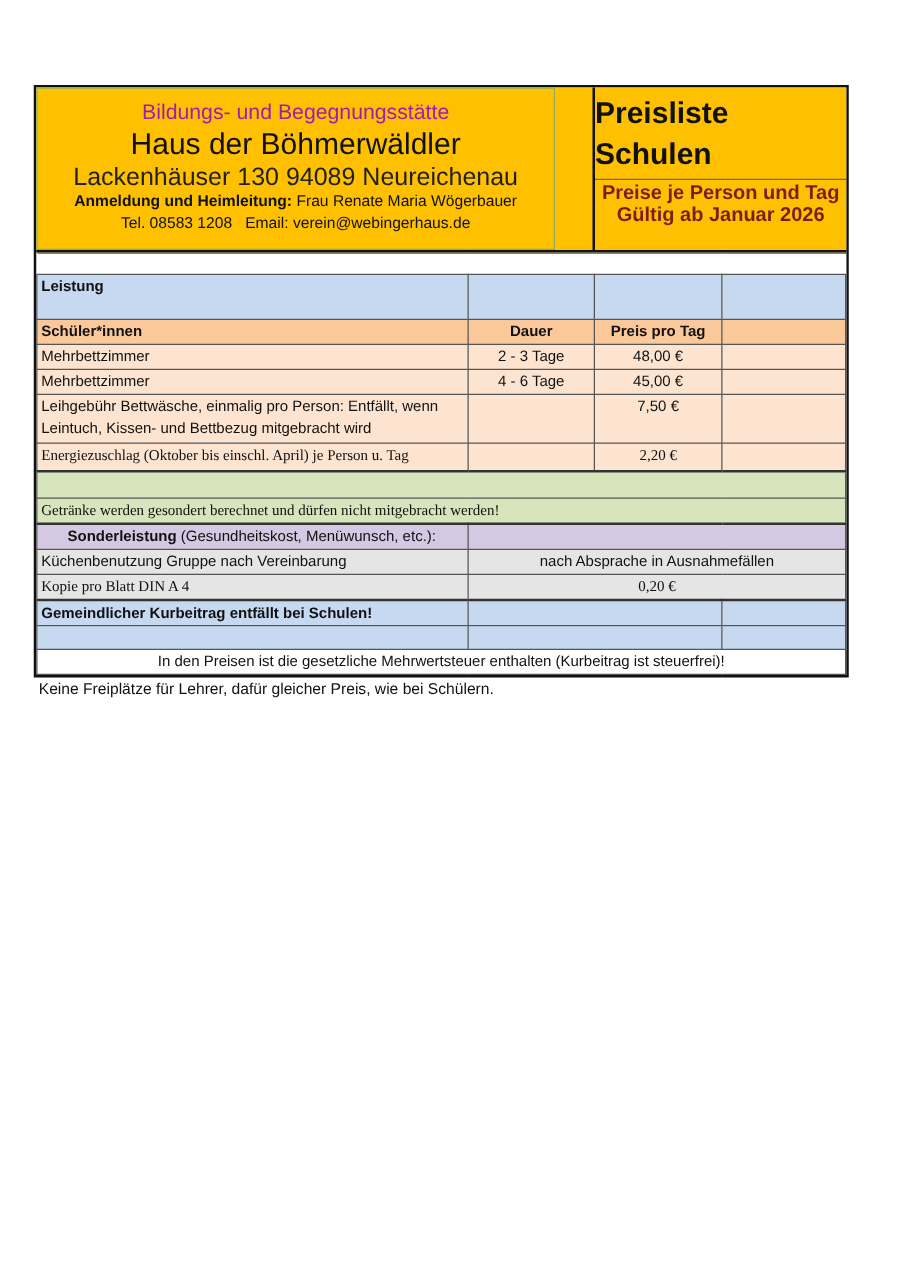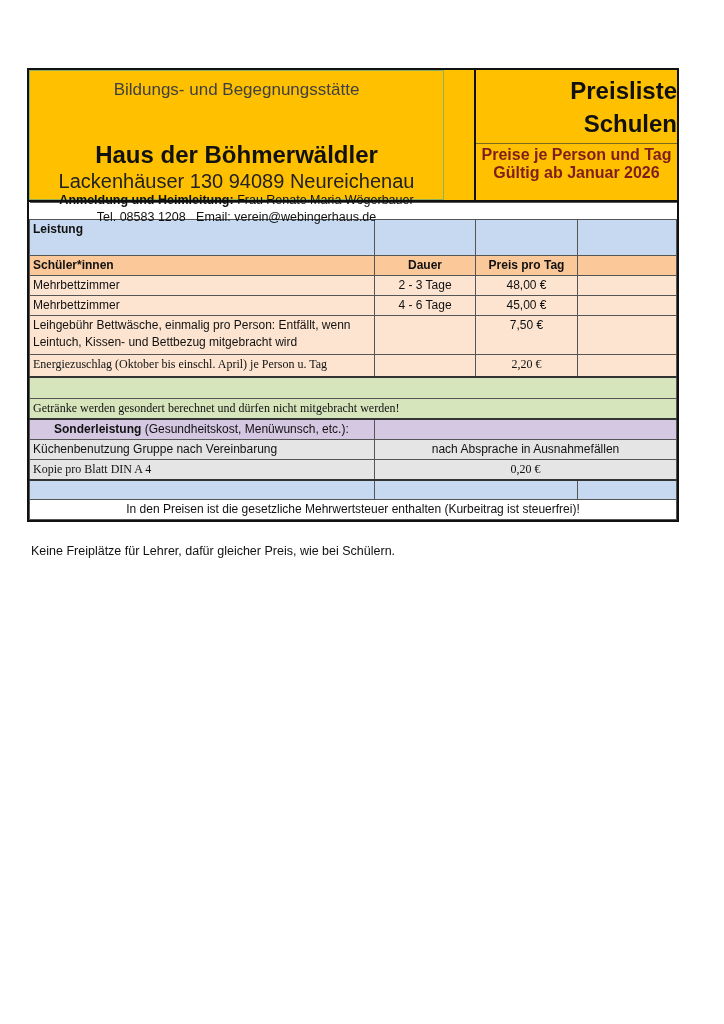"Bildungs- und Begegnungsstätte" .l1 { color: #404040 -> #a21caf }
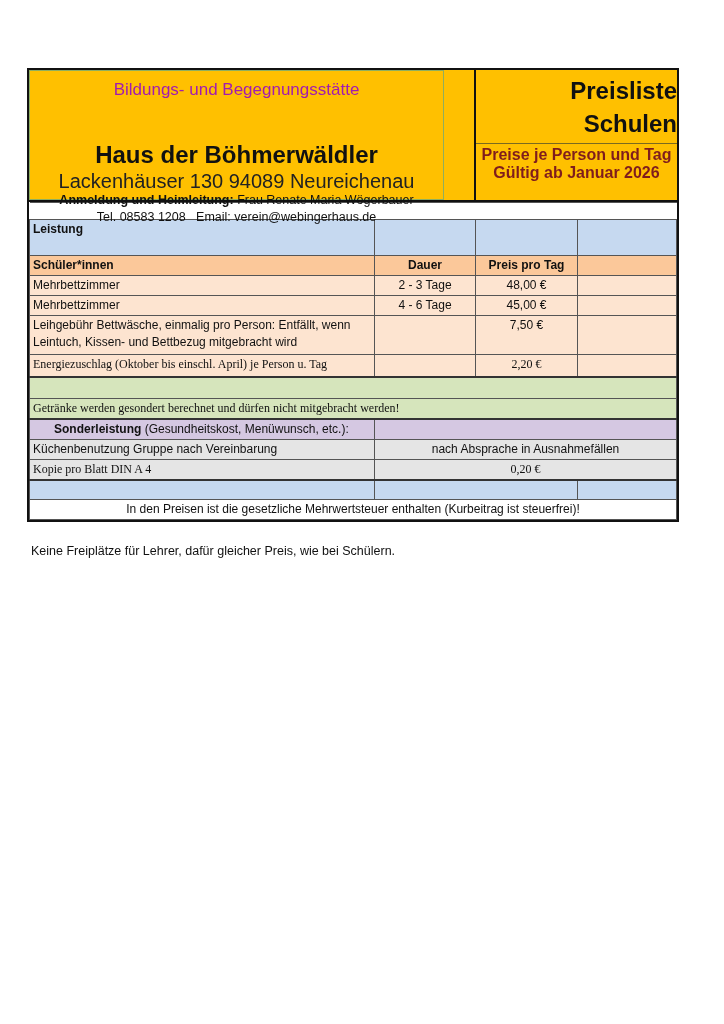"Preisliste" .hr-top { text-align: right -> left }
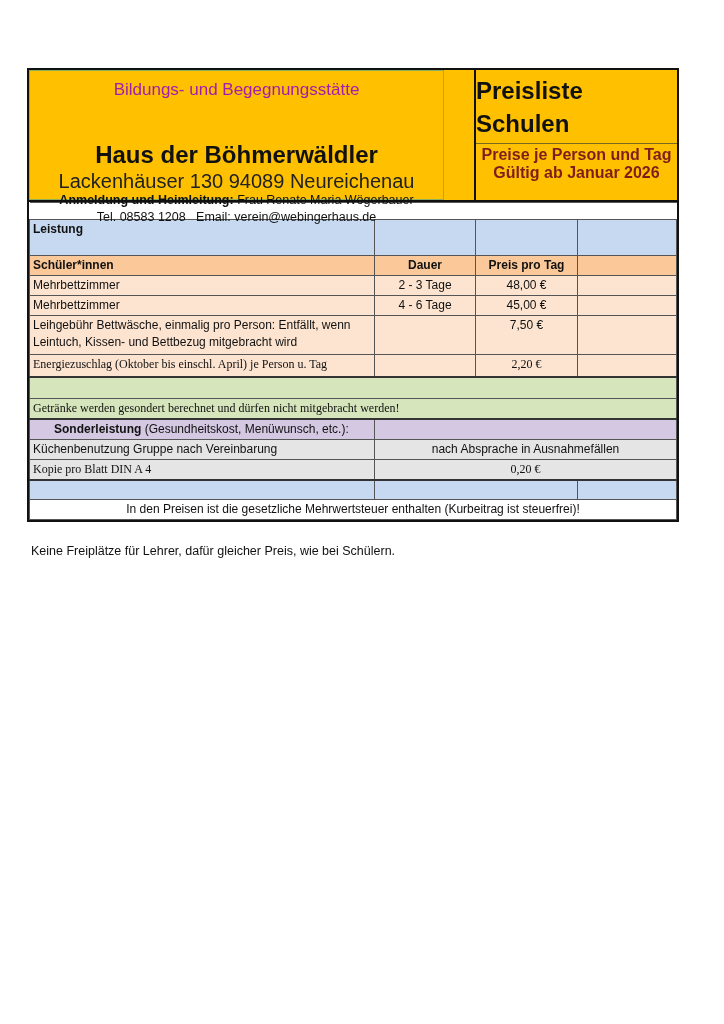"Haus der Böhmerwäldler" .l2 { font-weight: bold -> normal; margin-top: 39px -> none }
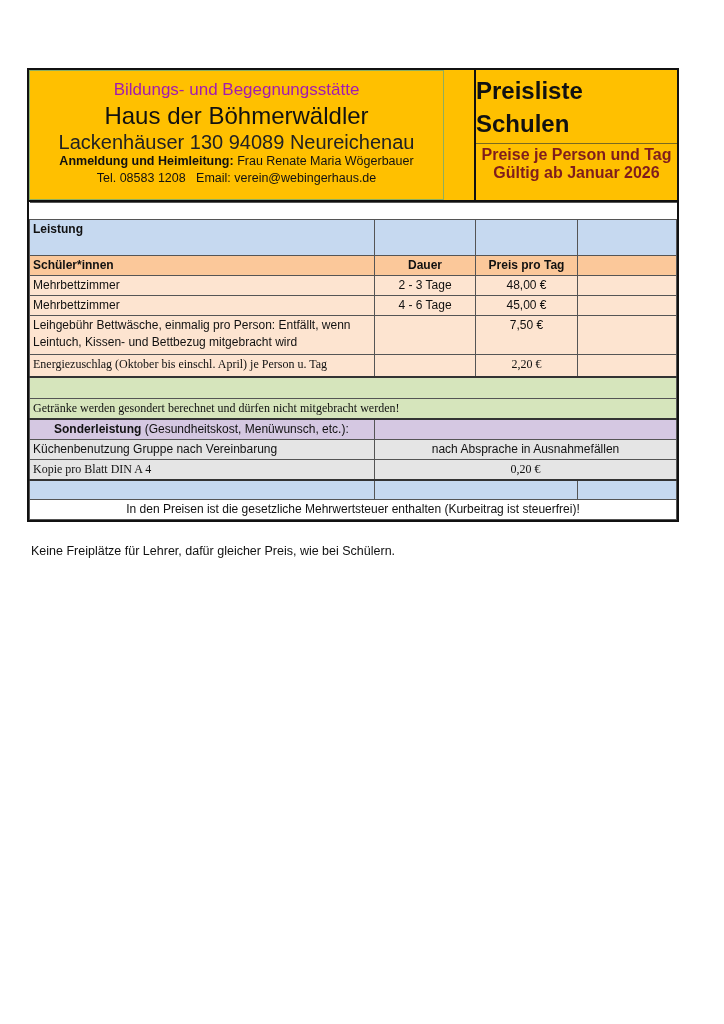"Gemeindlicher Kurbeitrag entfällt bei" tr.blue { html: none -> <tr> <td>Gemeindlicher Kurbeitrag entfällt bei Schulen!</td> <td></td> <td></td> </tr> }
